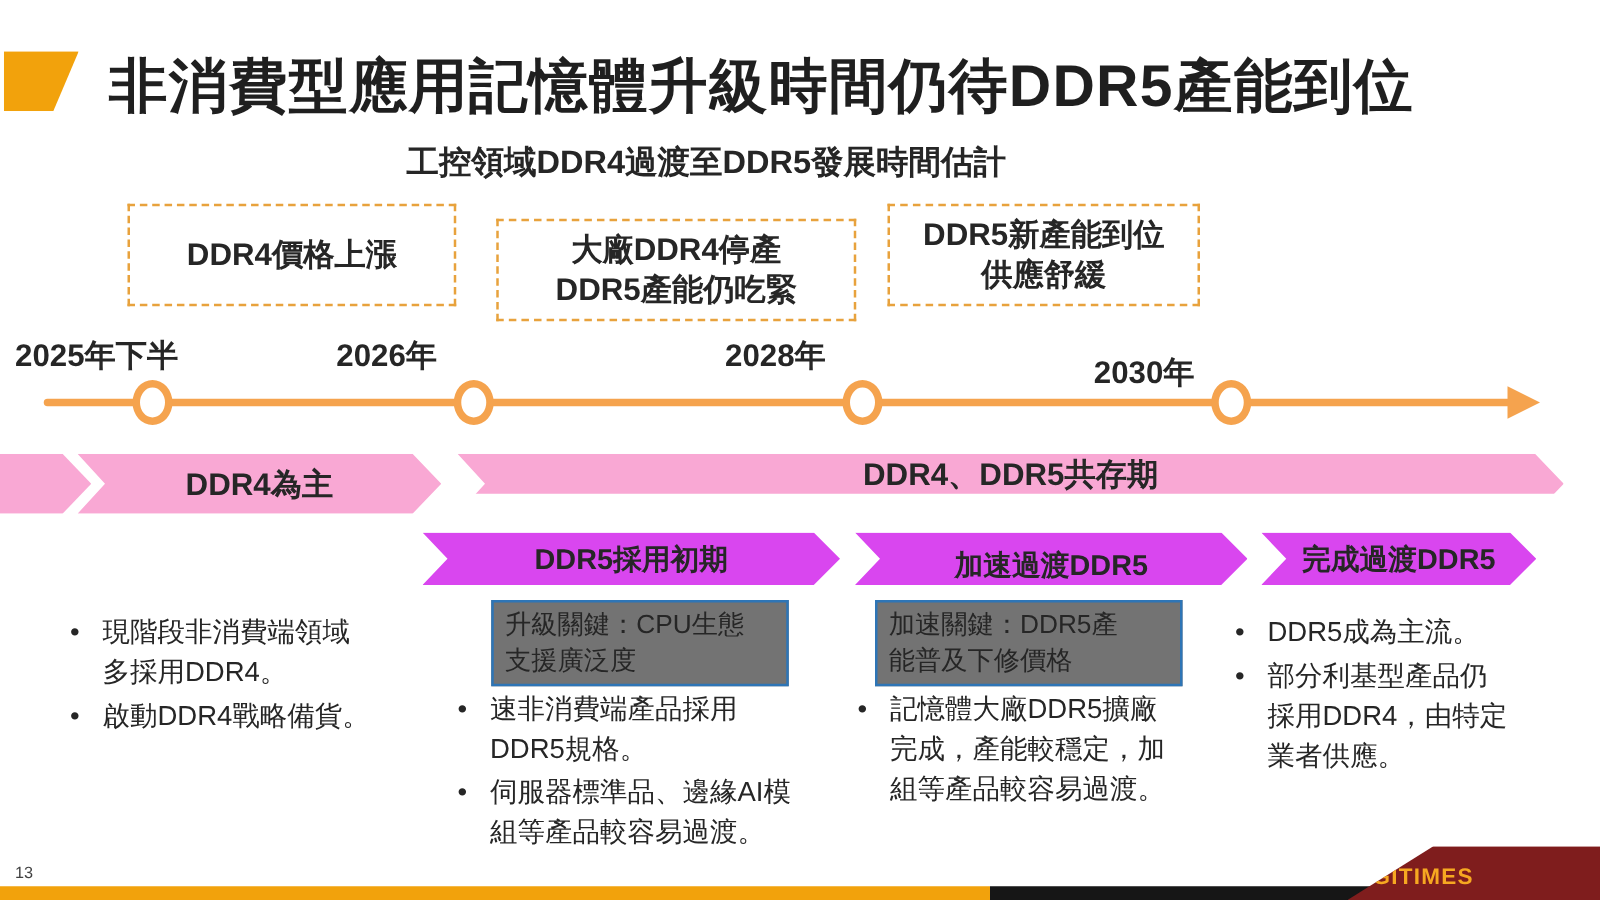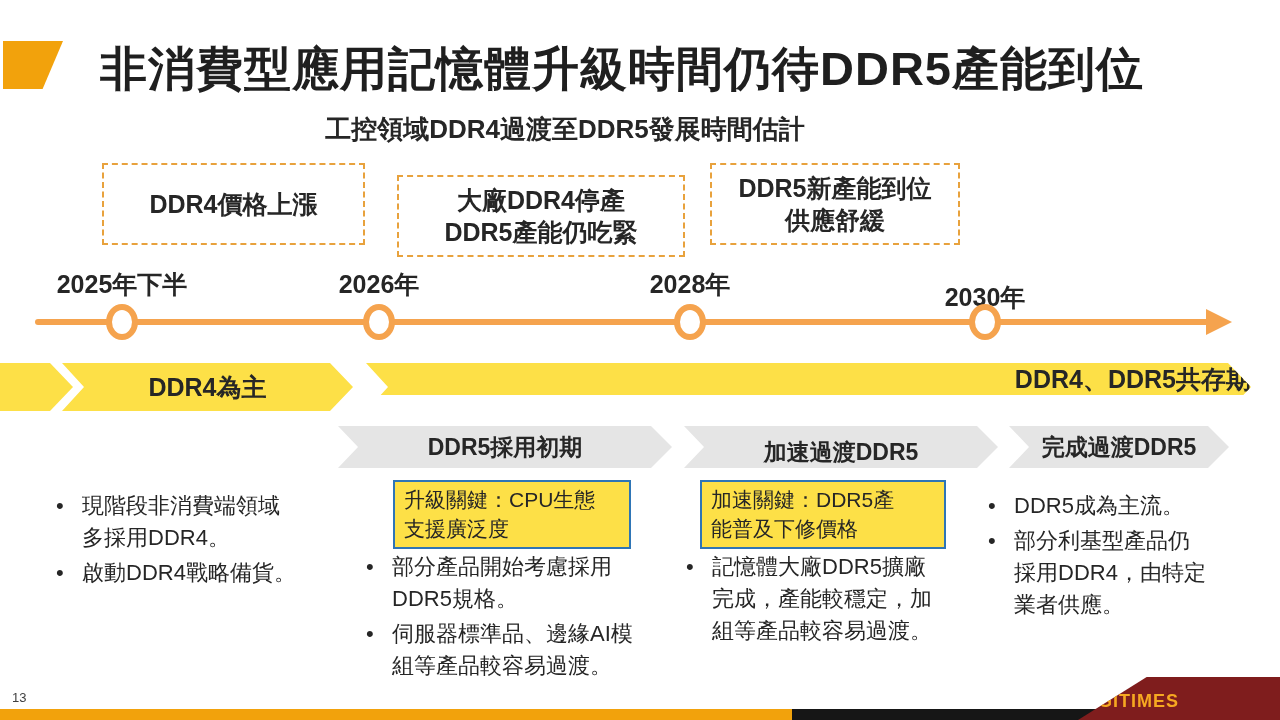"非消費型應用記憶體升級時間仍待DDR5產能到位" div.abs { left: 100px -> 87px }
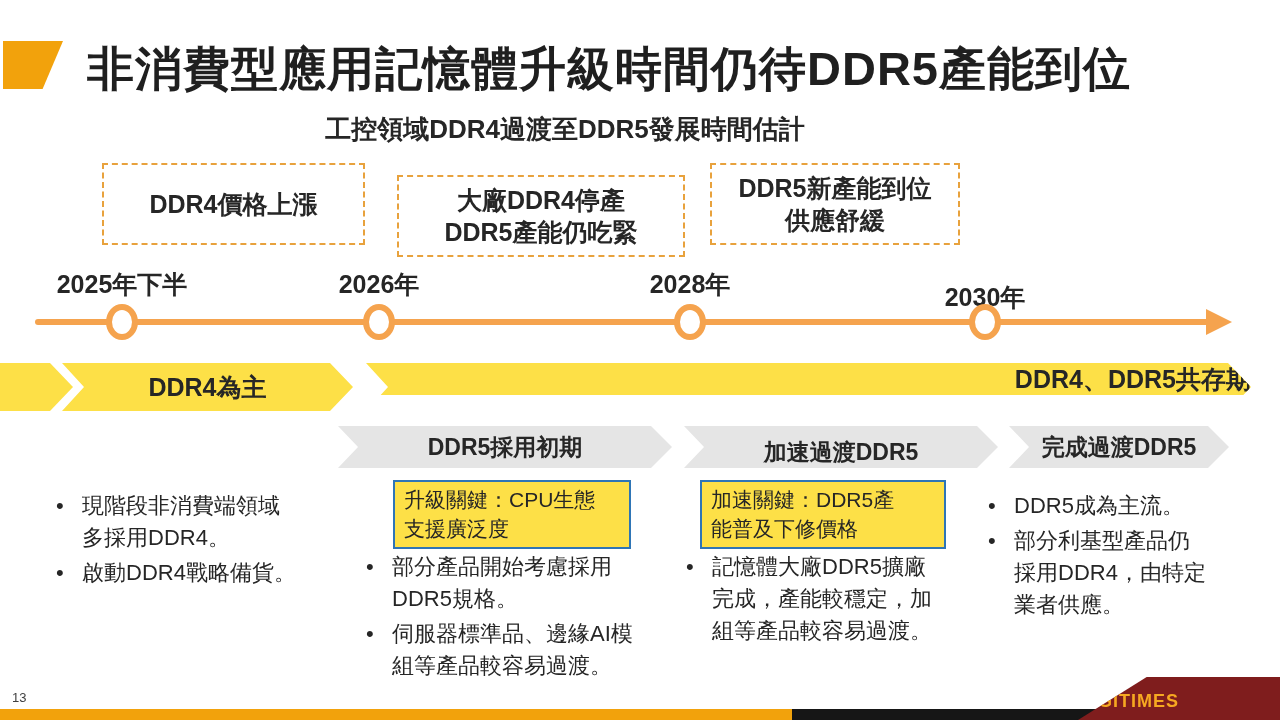"2025年下半" .year { text-align: center -> left }
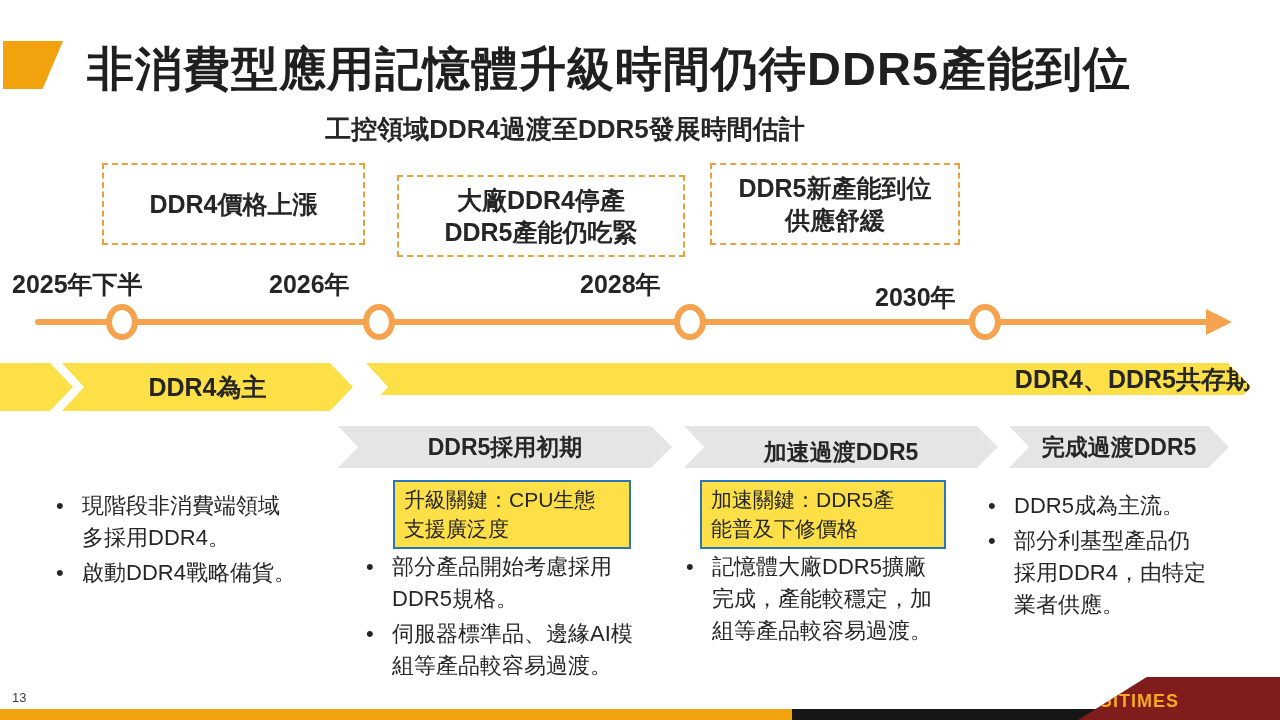"DDR4為主" .band { background: #fde047 -> #f9a8d4 }
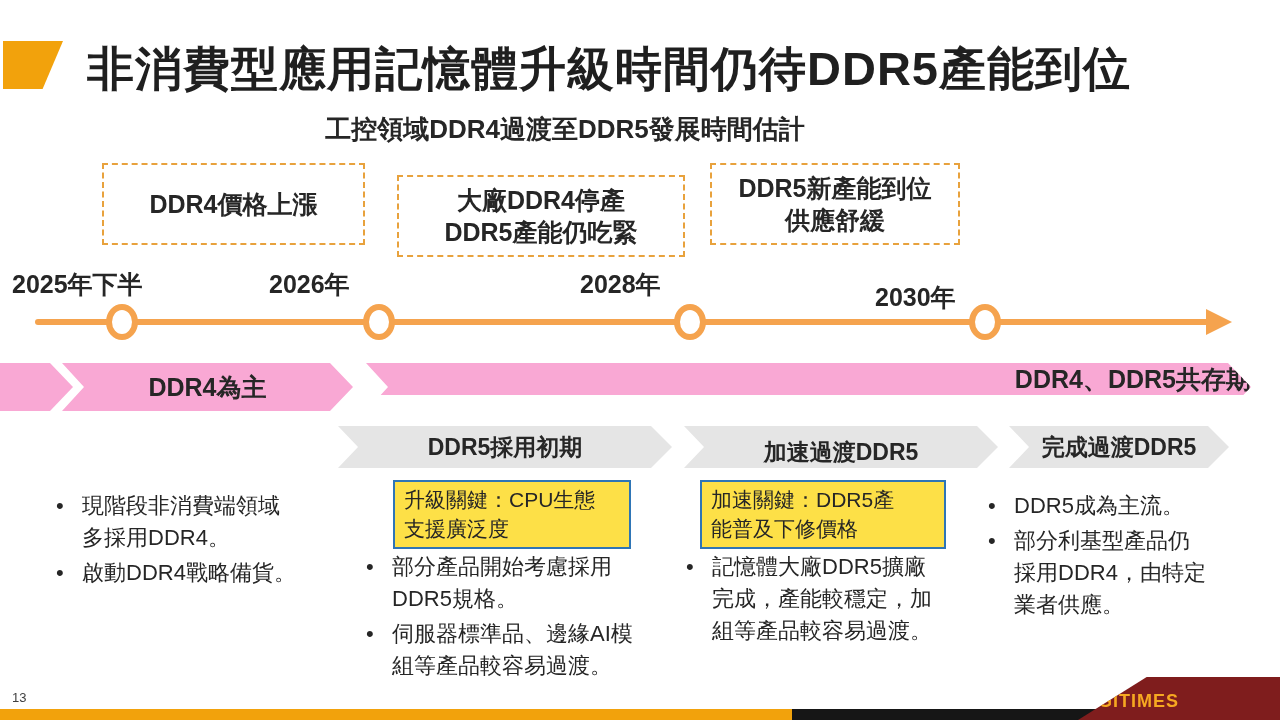"DDR4、DDR5共存期" div.abs { justify-content: flex-end -> none }
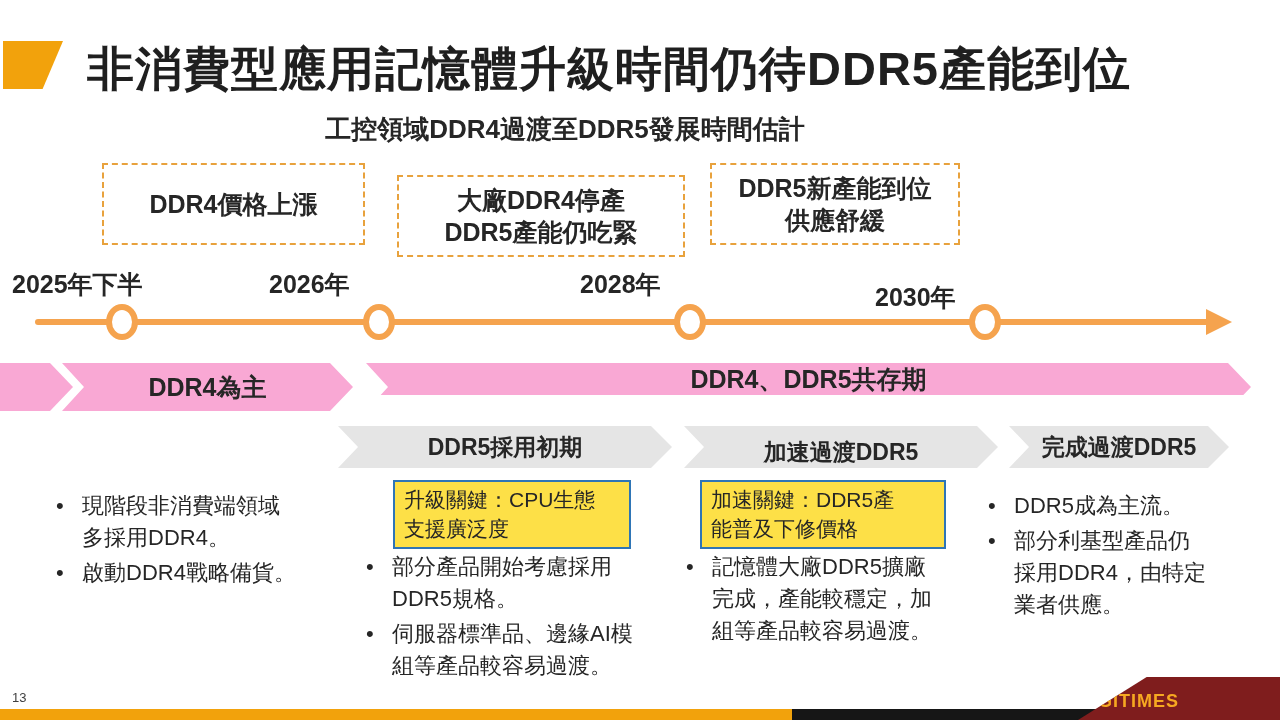"DDR5採用初期" .stage { background: #e5e5e5 -> #d946ef }
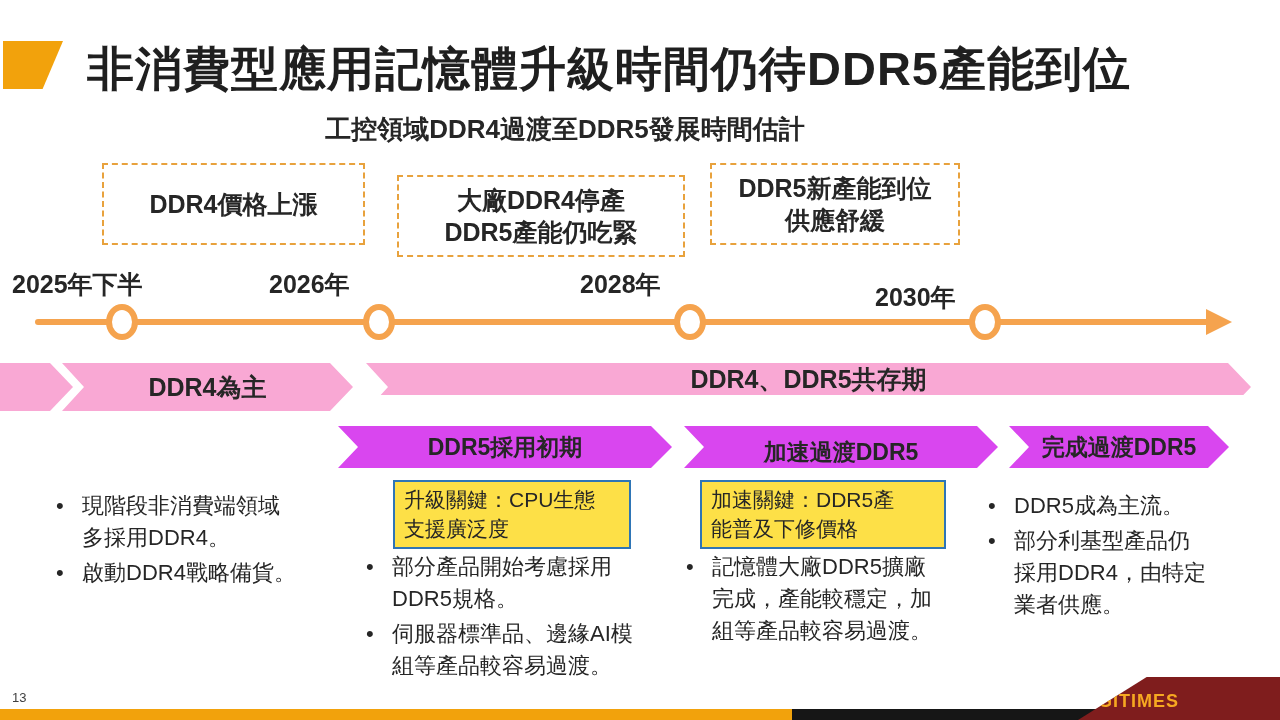"升級關鍵：CPU生態" .callout { background: #fde047 -> #737373 }
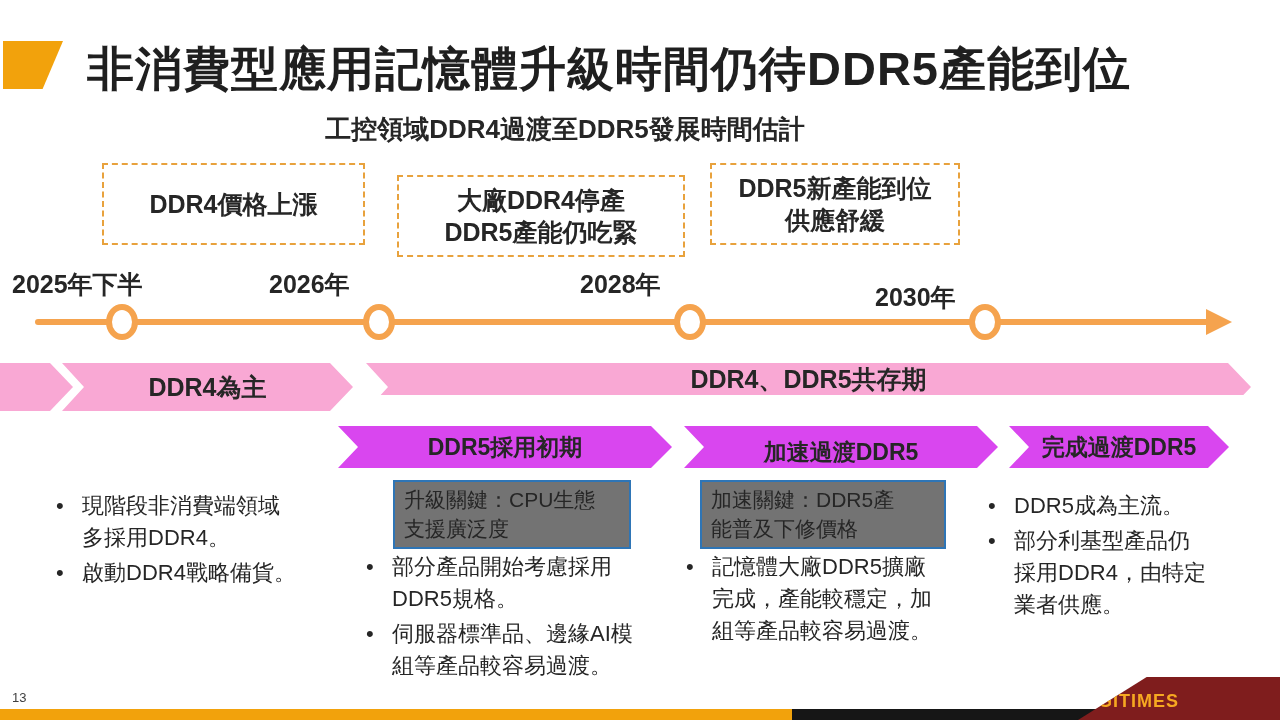"部分產品開始考慮採用" span.bt { text: 部分產品開始考慮 -> 速非消費端產品 }
